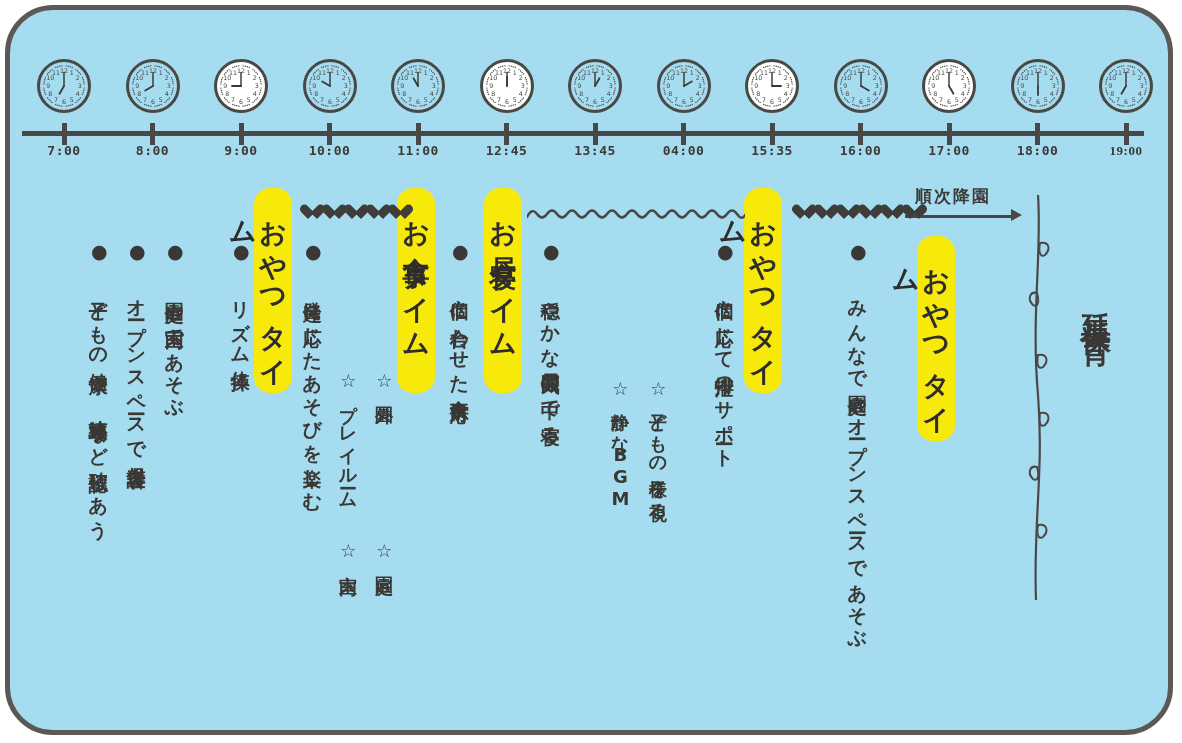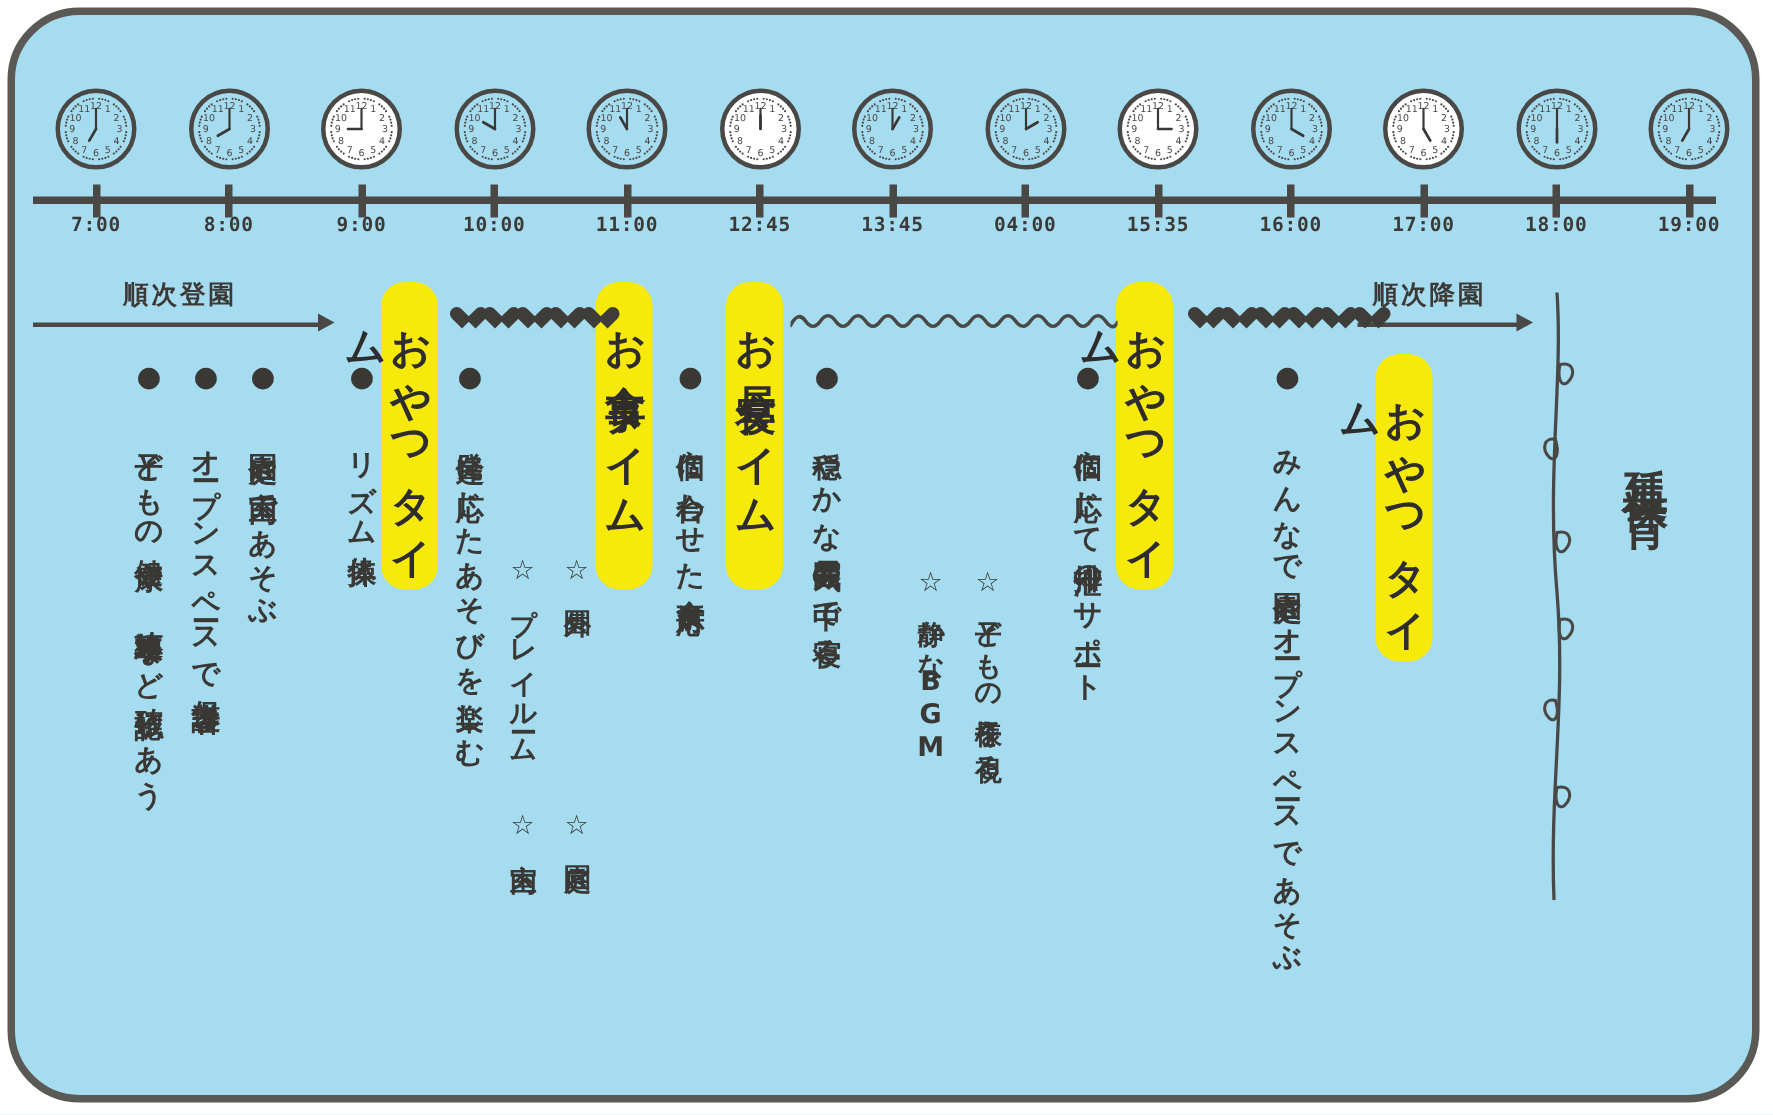"19:00" div.time-label { font-family: none -> Liberation Serif, serif }
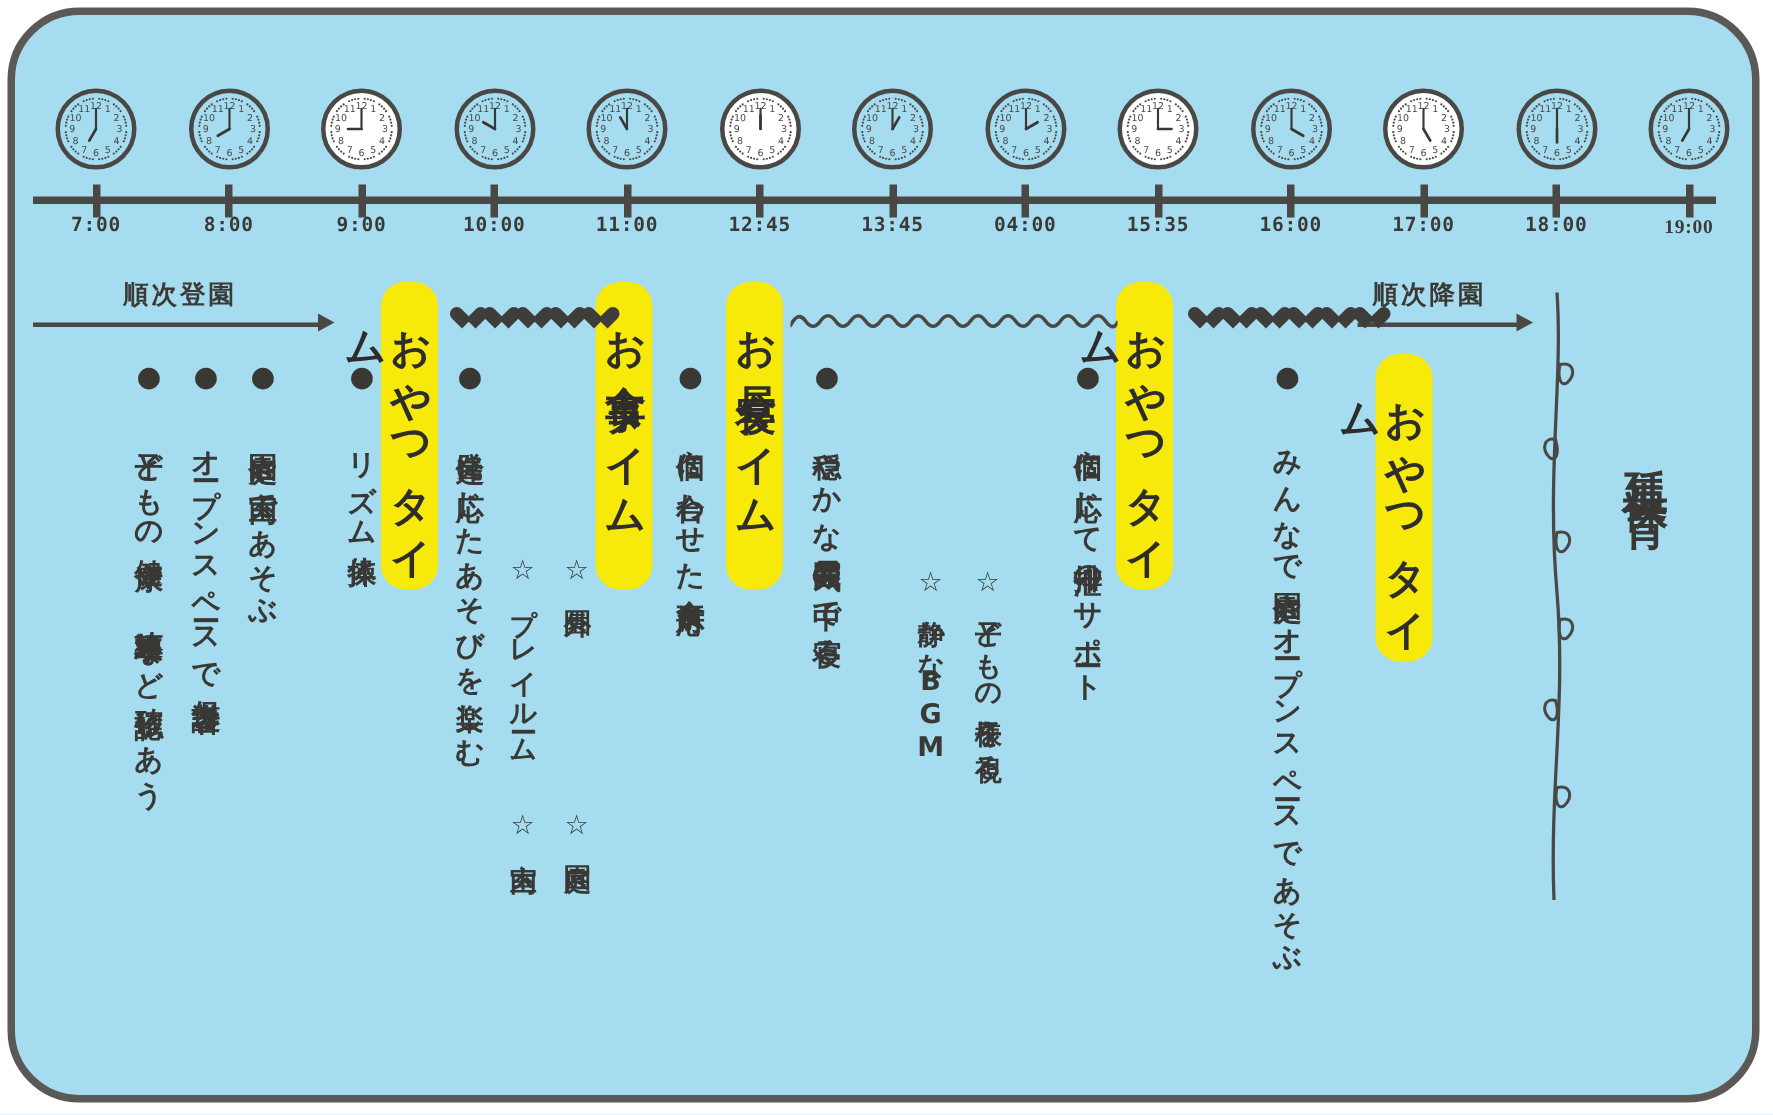"順次登園" div.arrow-wrap { html: <div> <div></div> <div></div> <div>順次登園</div> </div> -> none }
